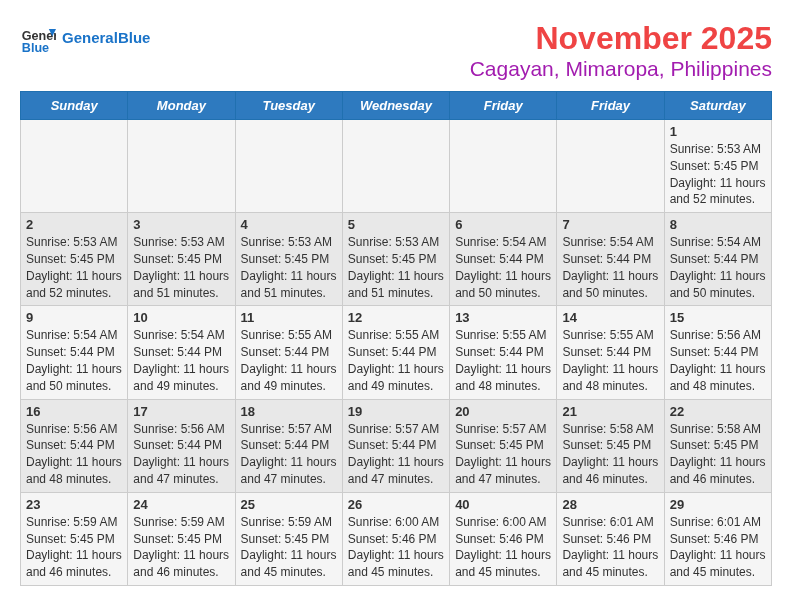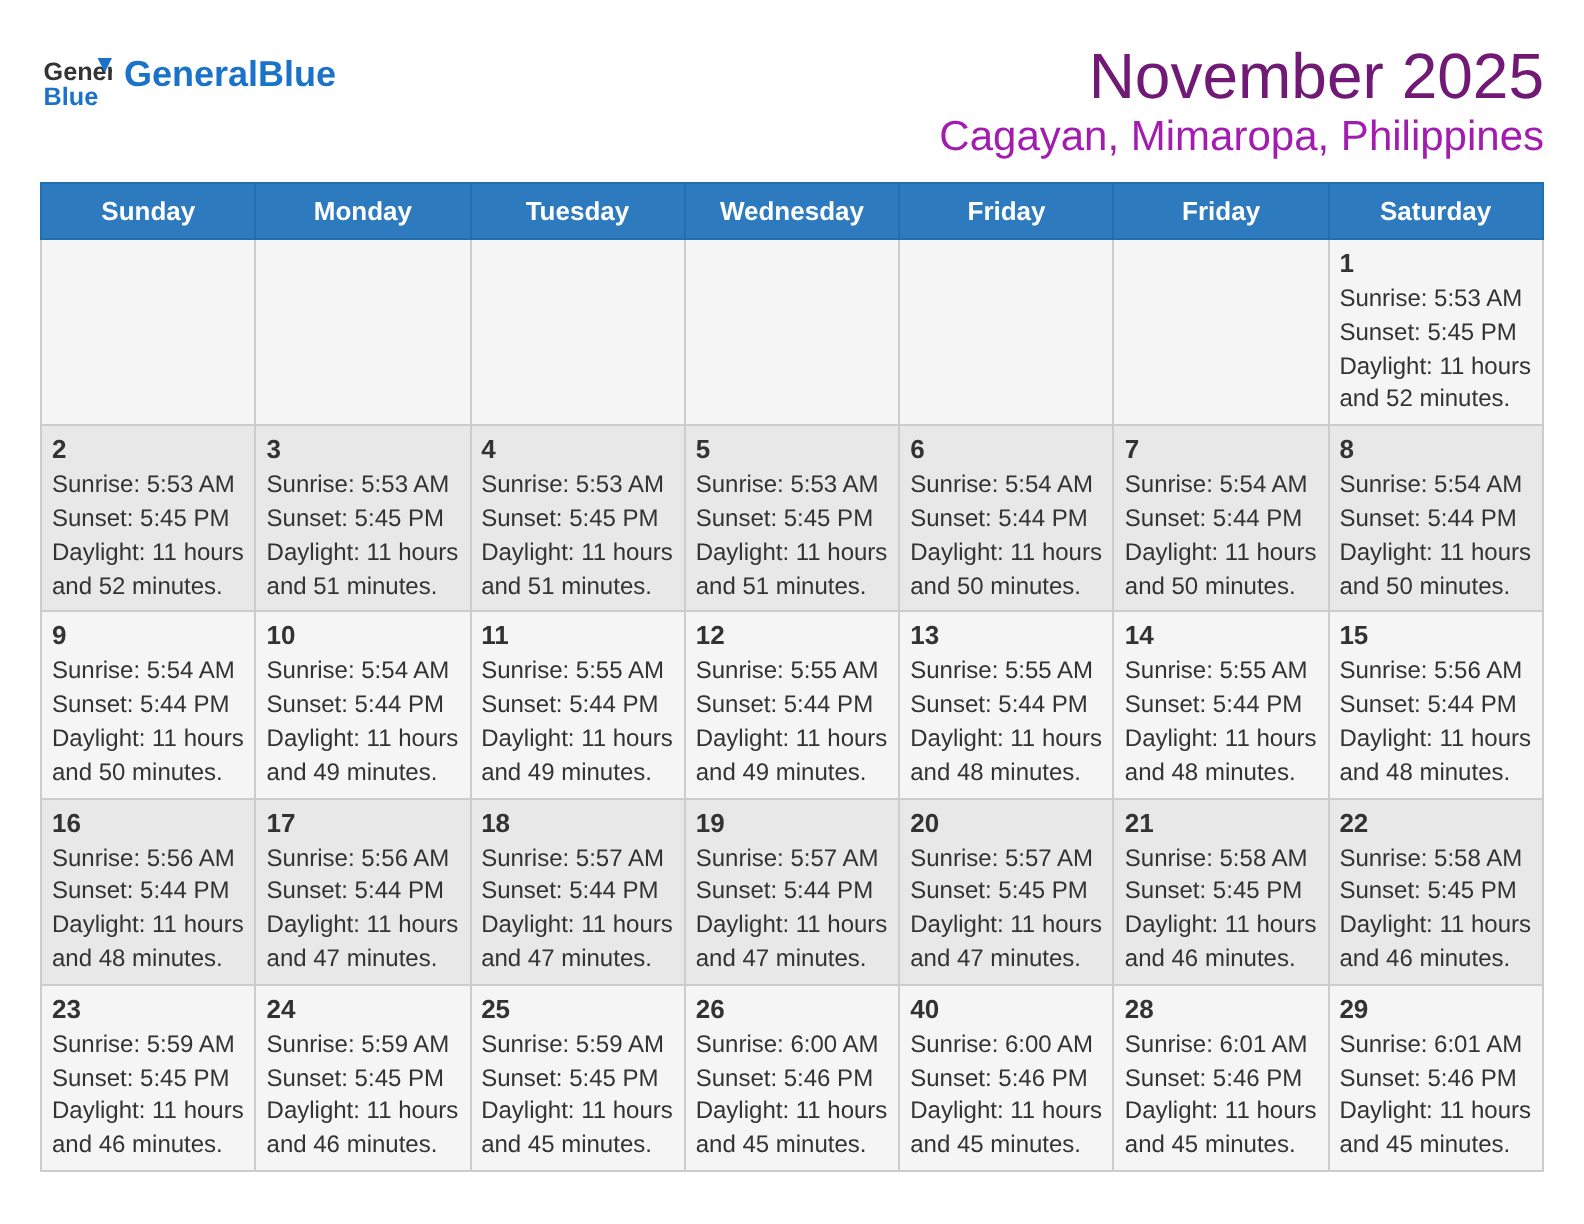"GeneralBlue" .logo-text { font-size: 18px -> 15px }
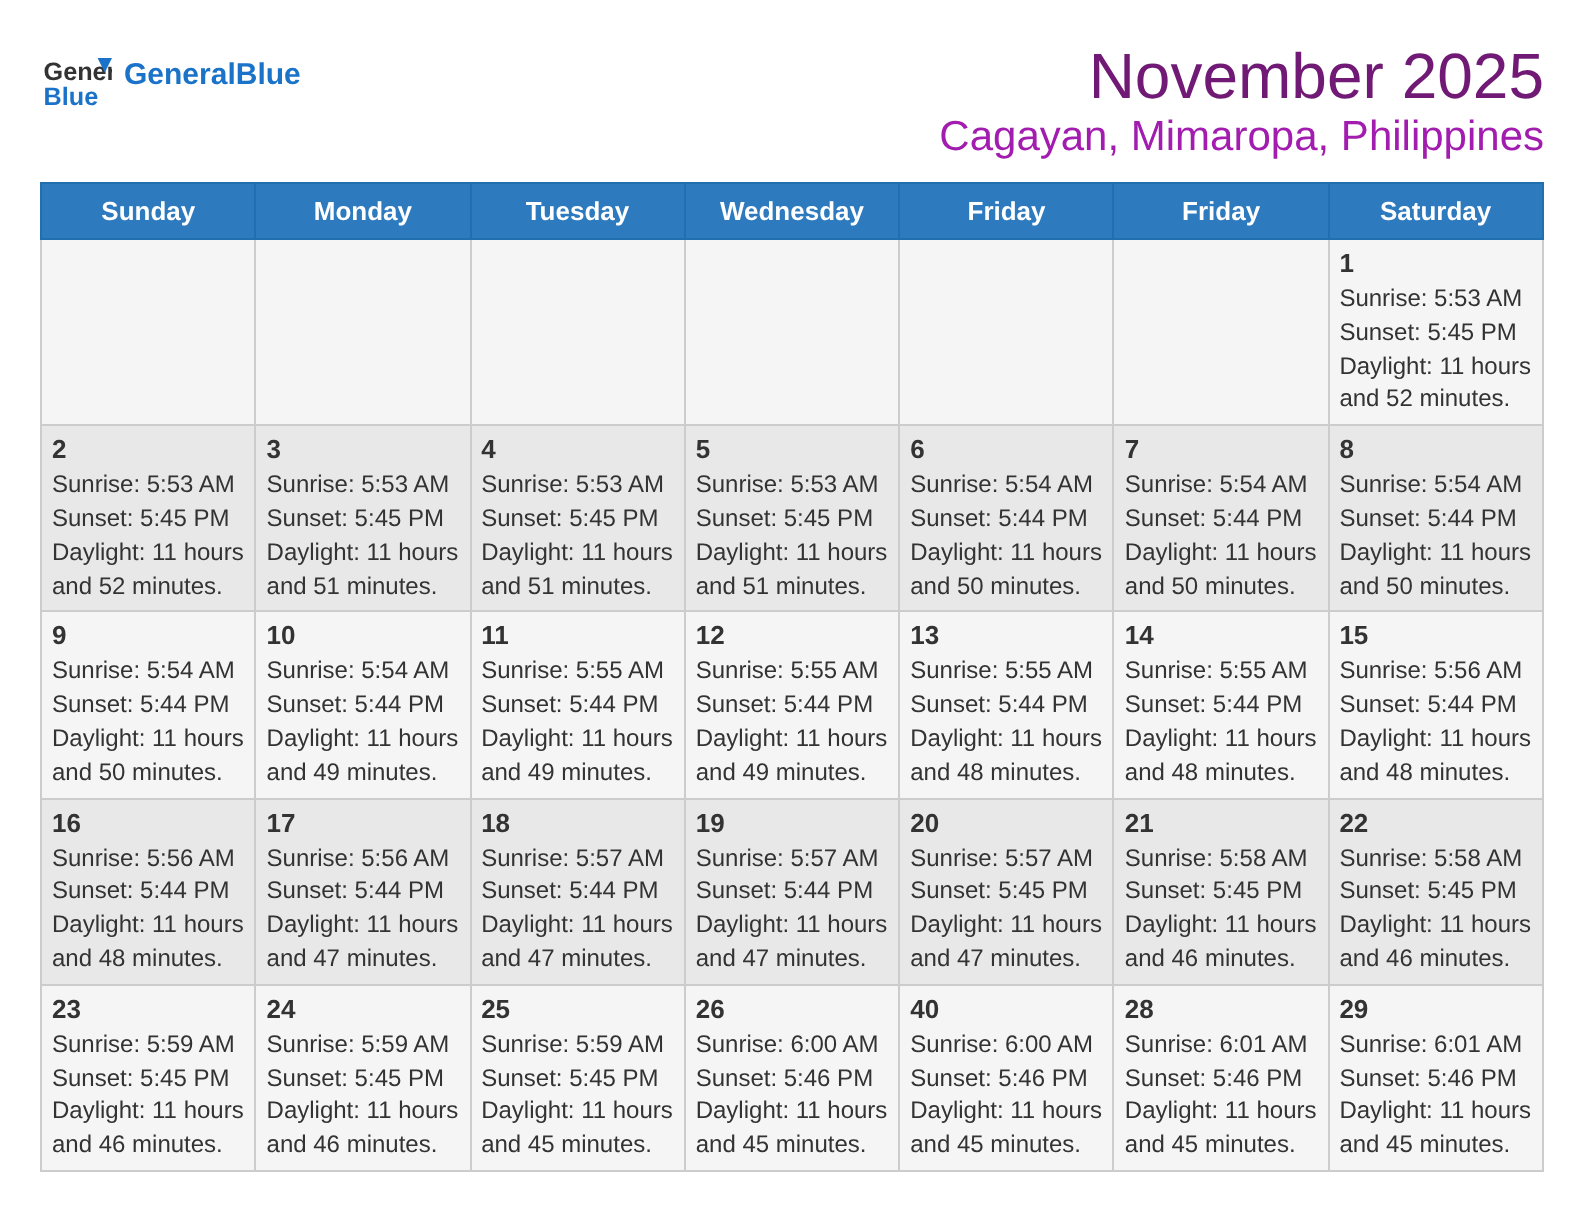"November 2025" .month-title { color: #701a75 -> #ef4444; font-weight: normal -> bold }
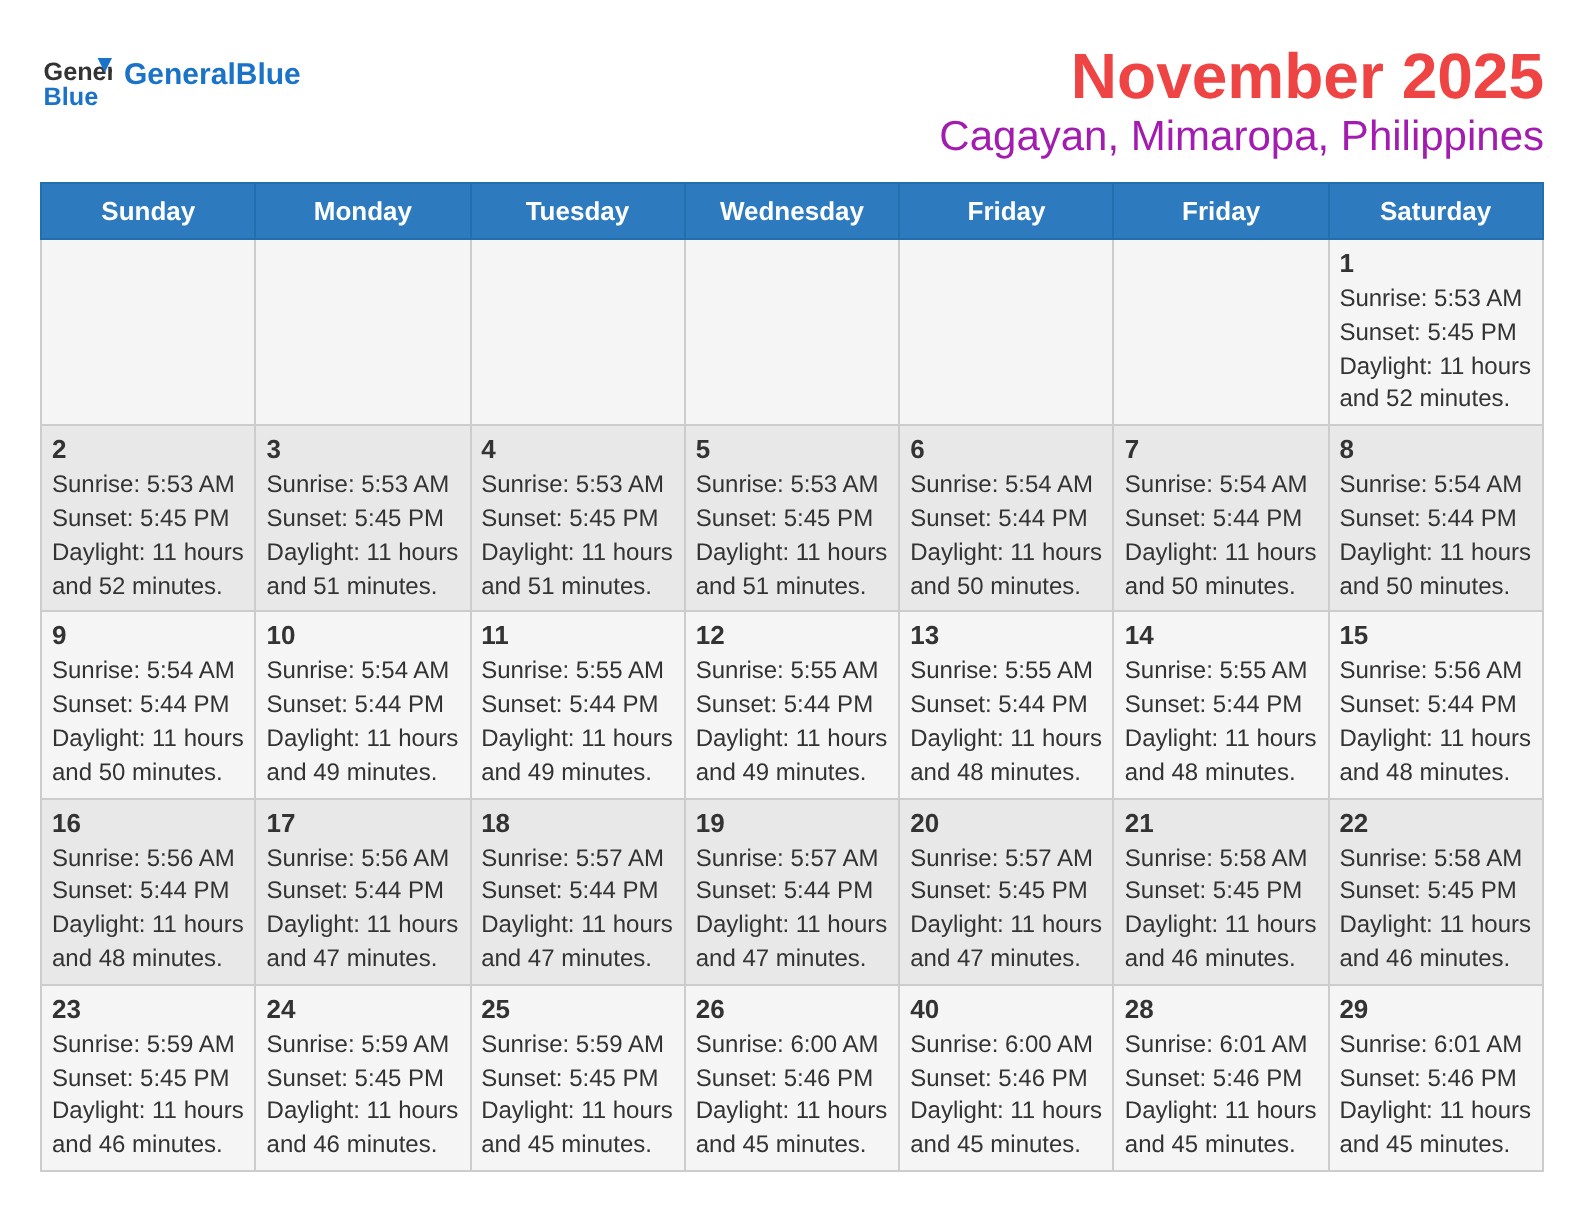"Sunday" thead tr th { font-style: none -> italic }
